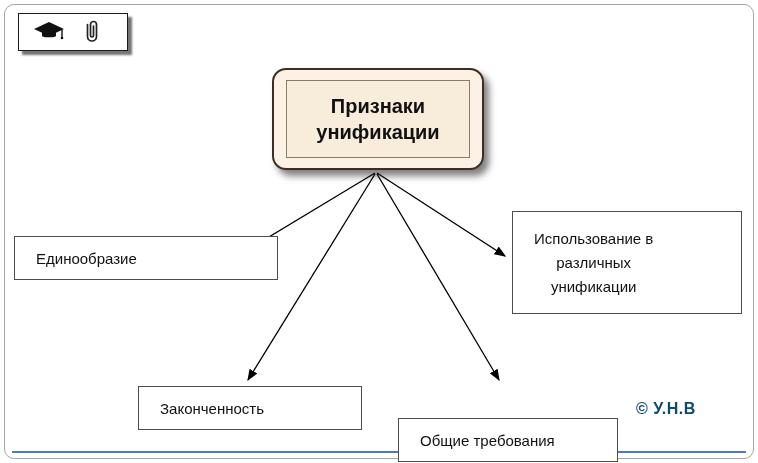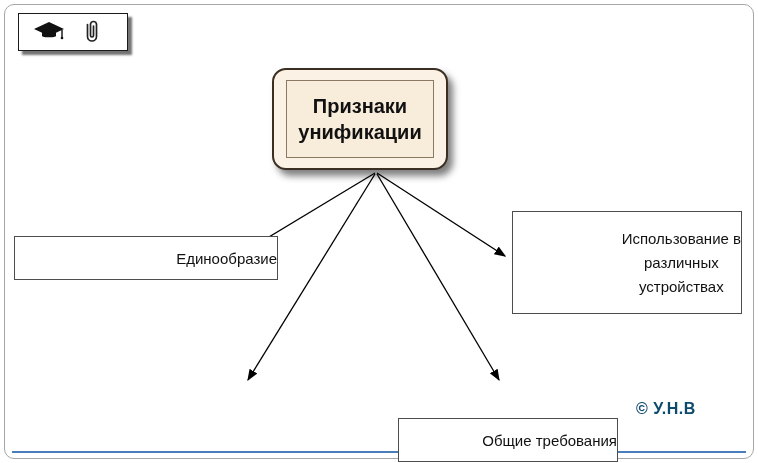"Признаки унификации" .root-box { width: 176px -> 212px }
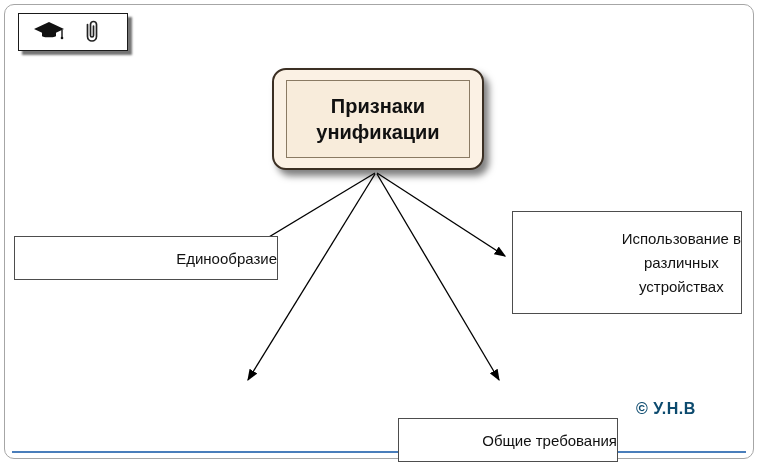"Использование в" .node { justify-content: flex-end -> flex-start }
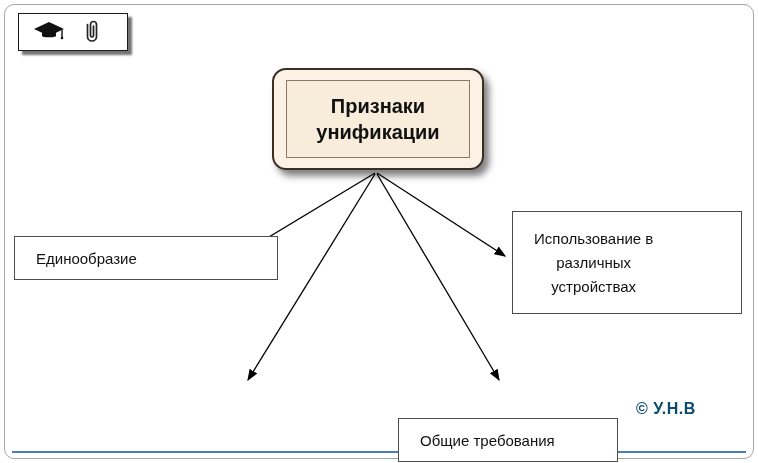"устройствах" span { text: устройствах -> унификации }
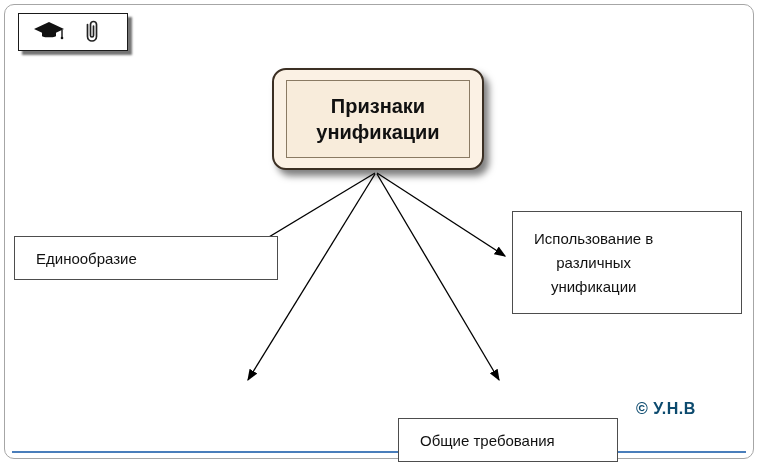"Законченность" div.node { html: none -> <div> <span>Законченность</span> </div> }
